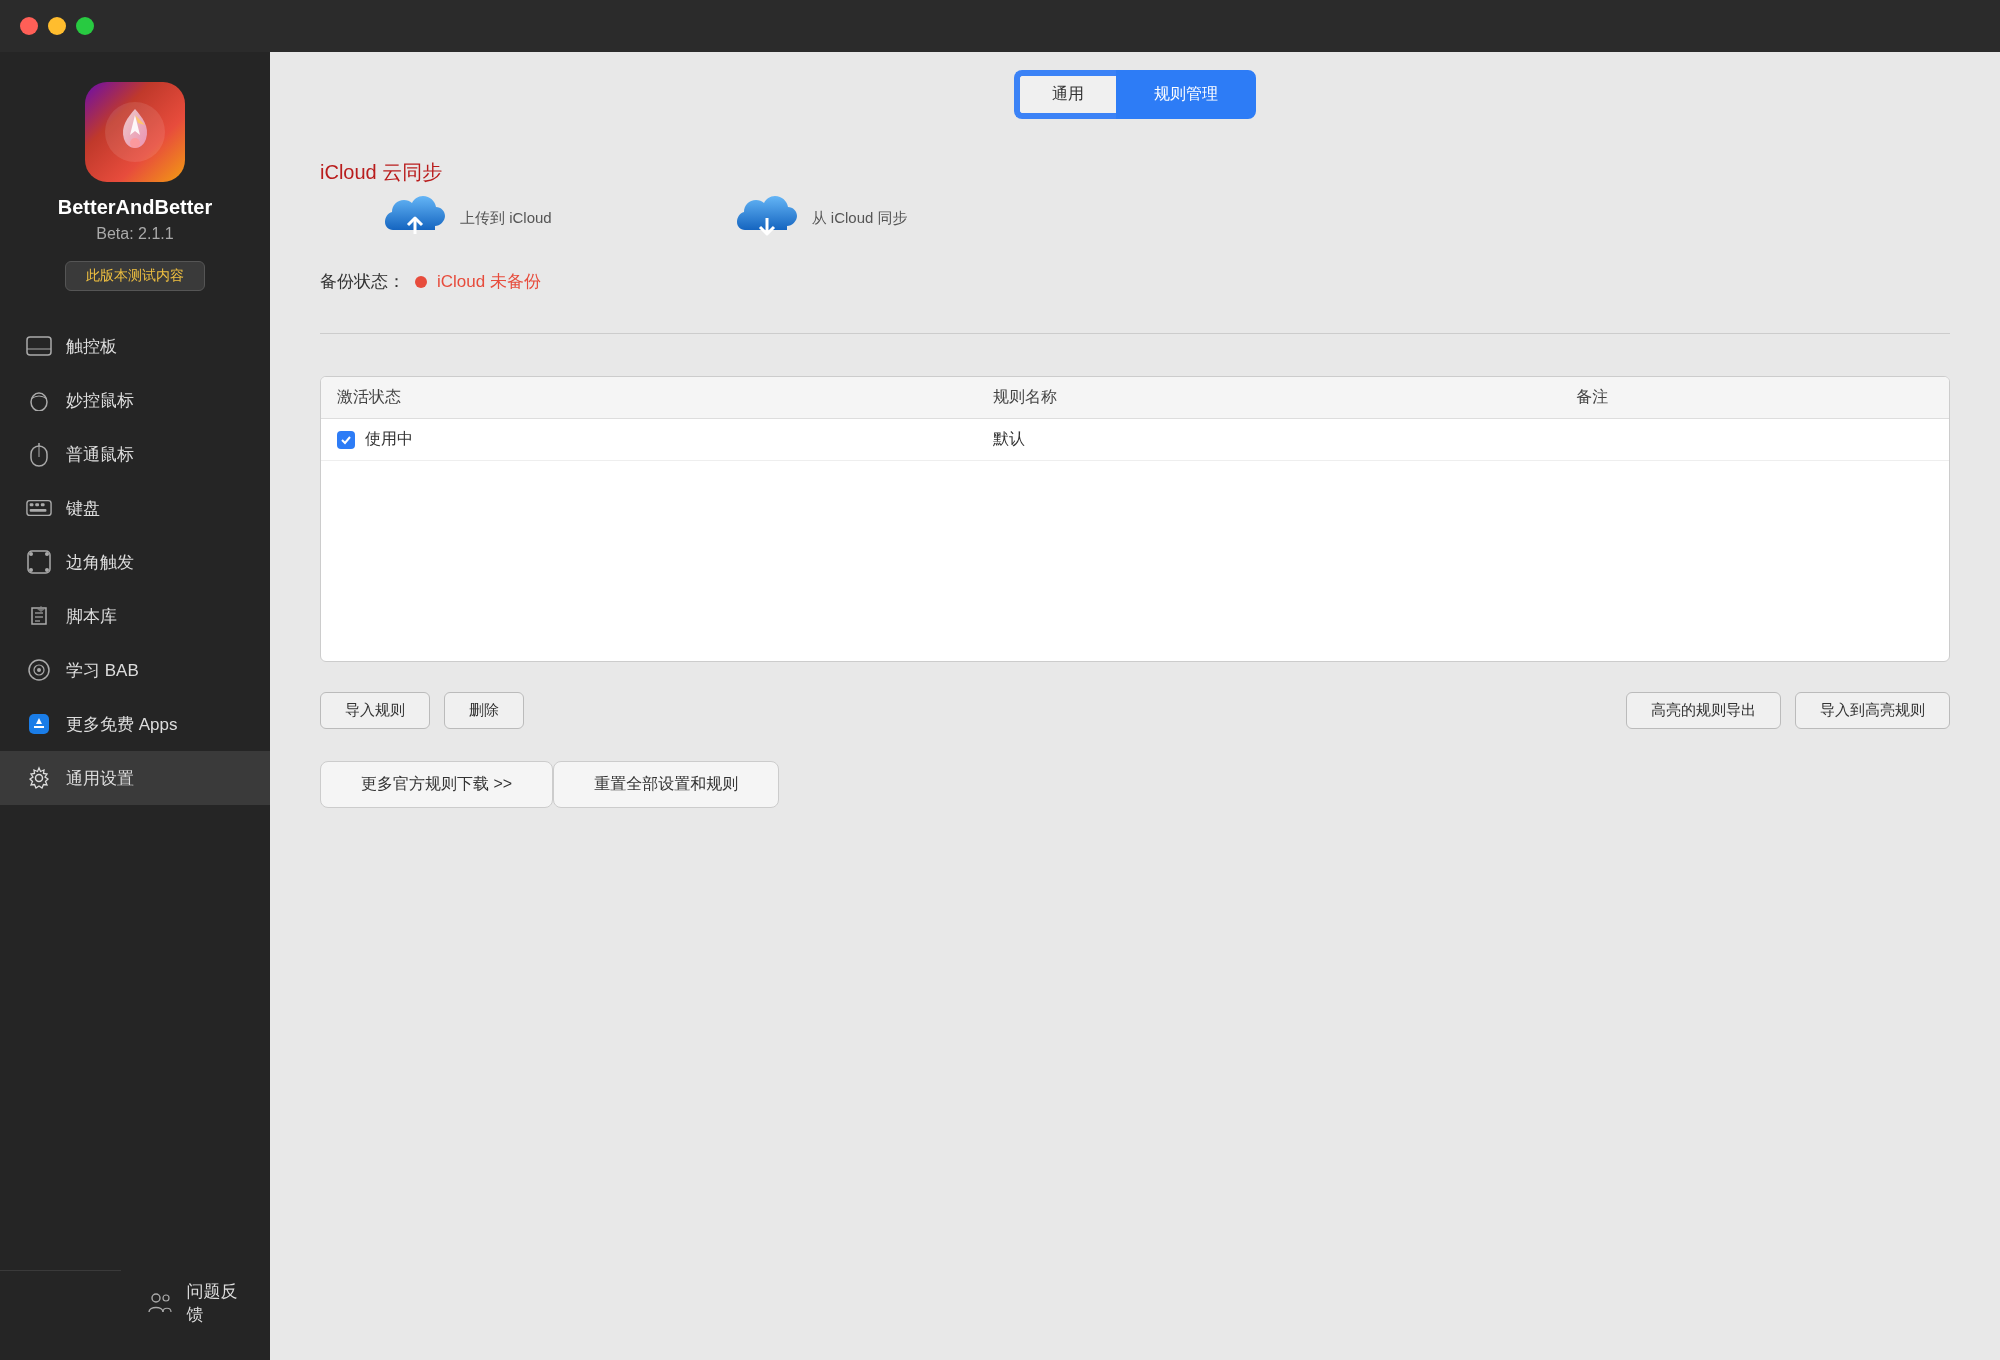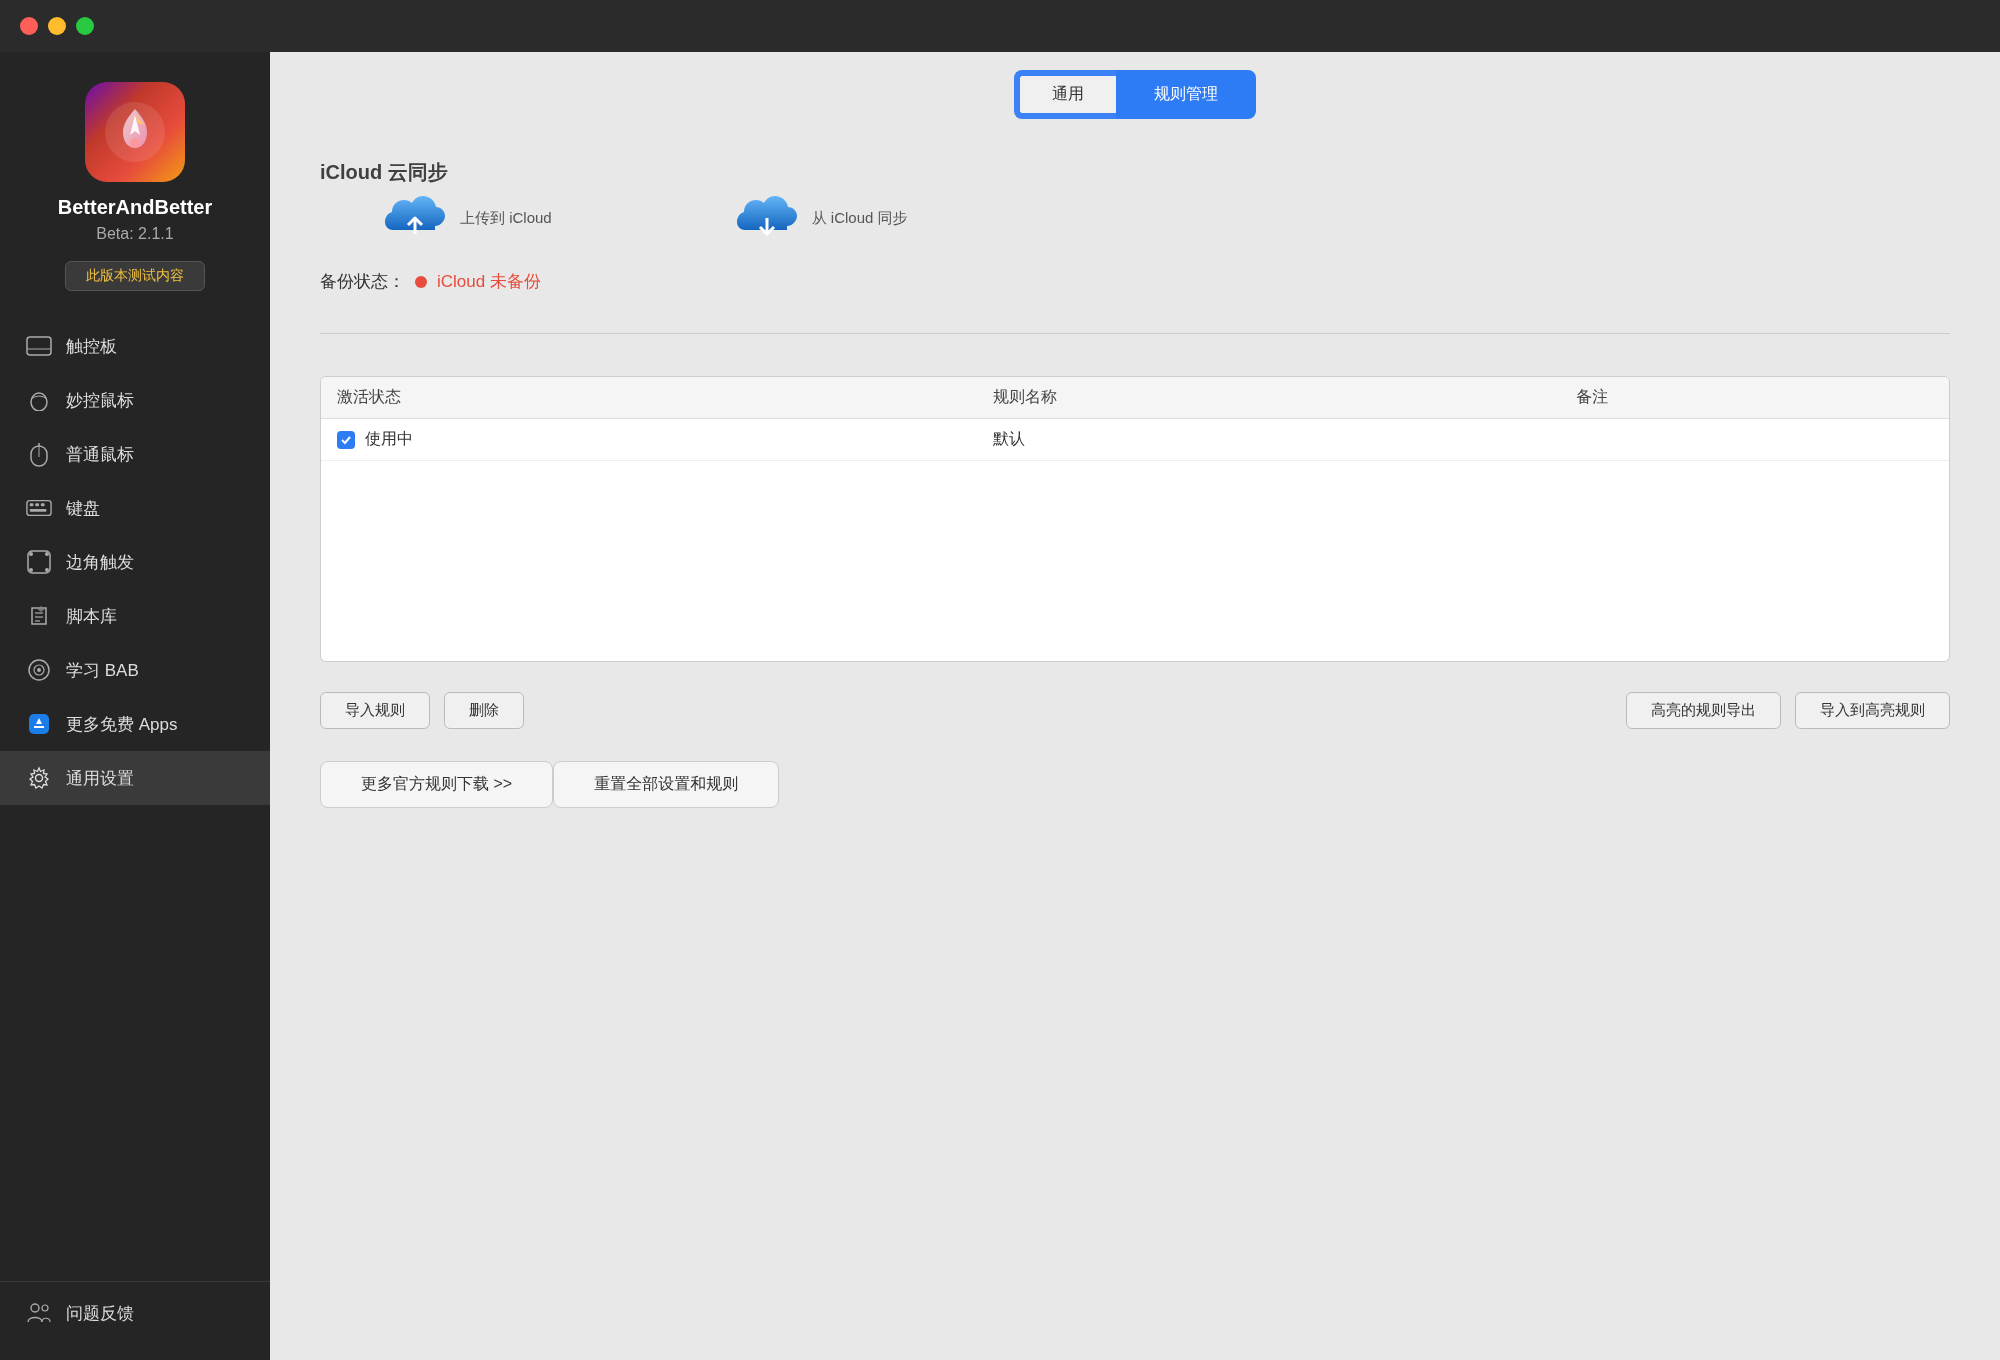"iCloud 云同步" .icloud-title { color: #404040 -> #b91c1c; font-weight: 700 -> 400 }
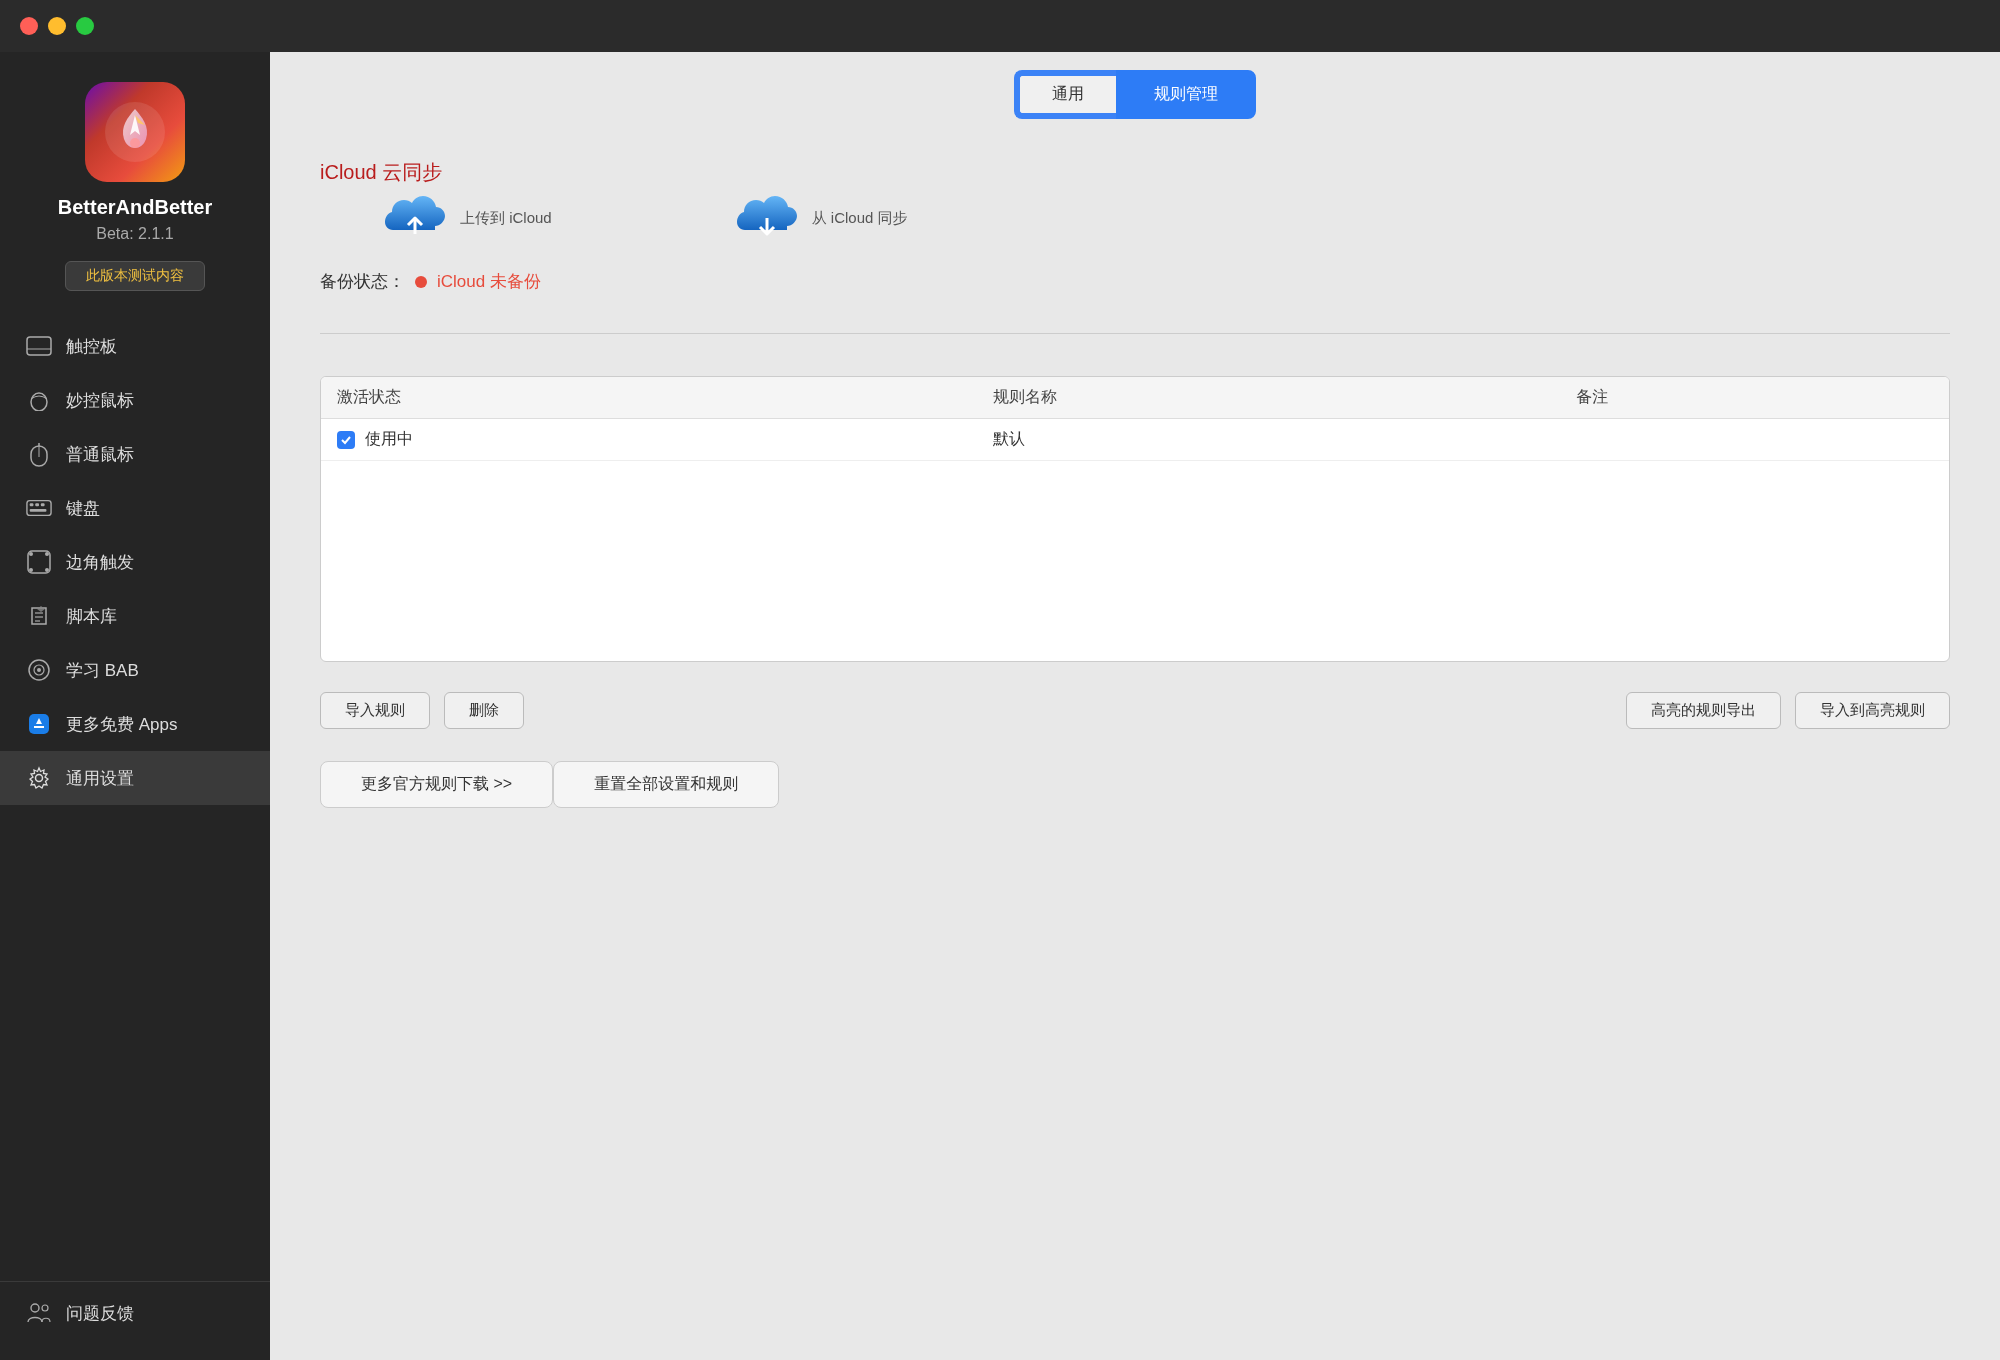"问题反馈" .sidebar-bottom { flex-direction: column -> row }
